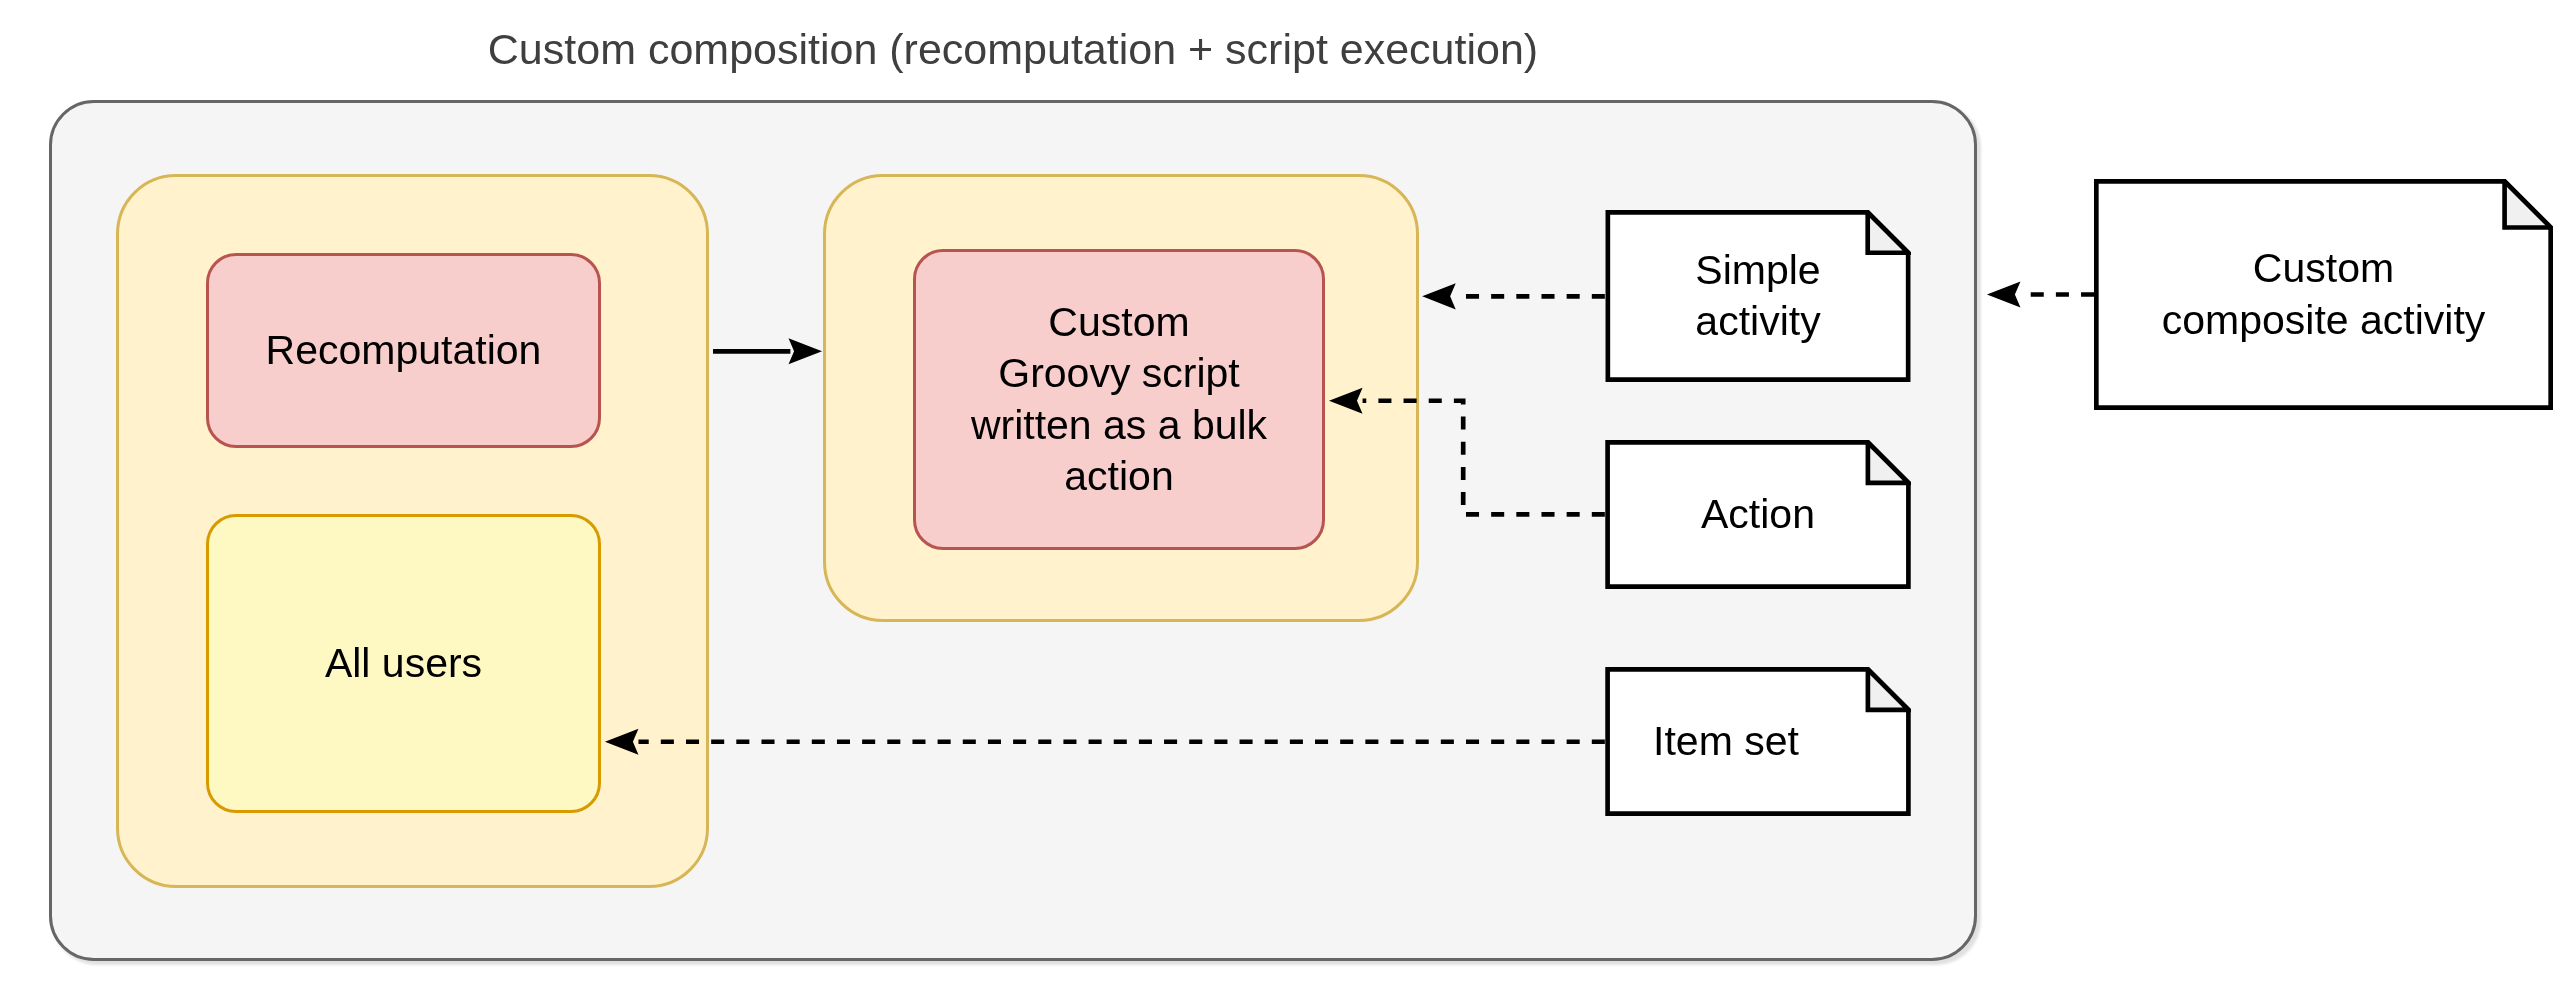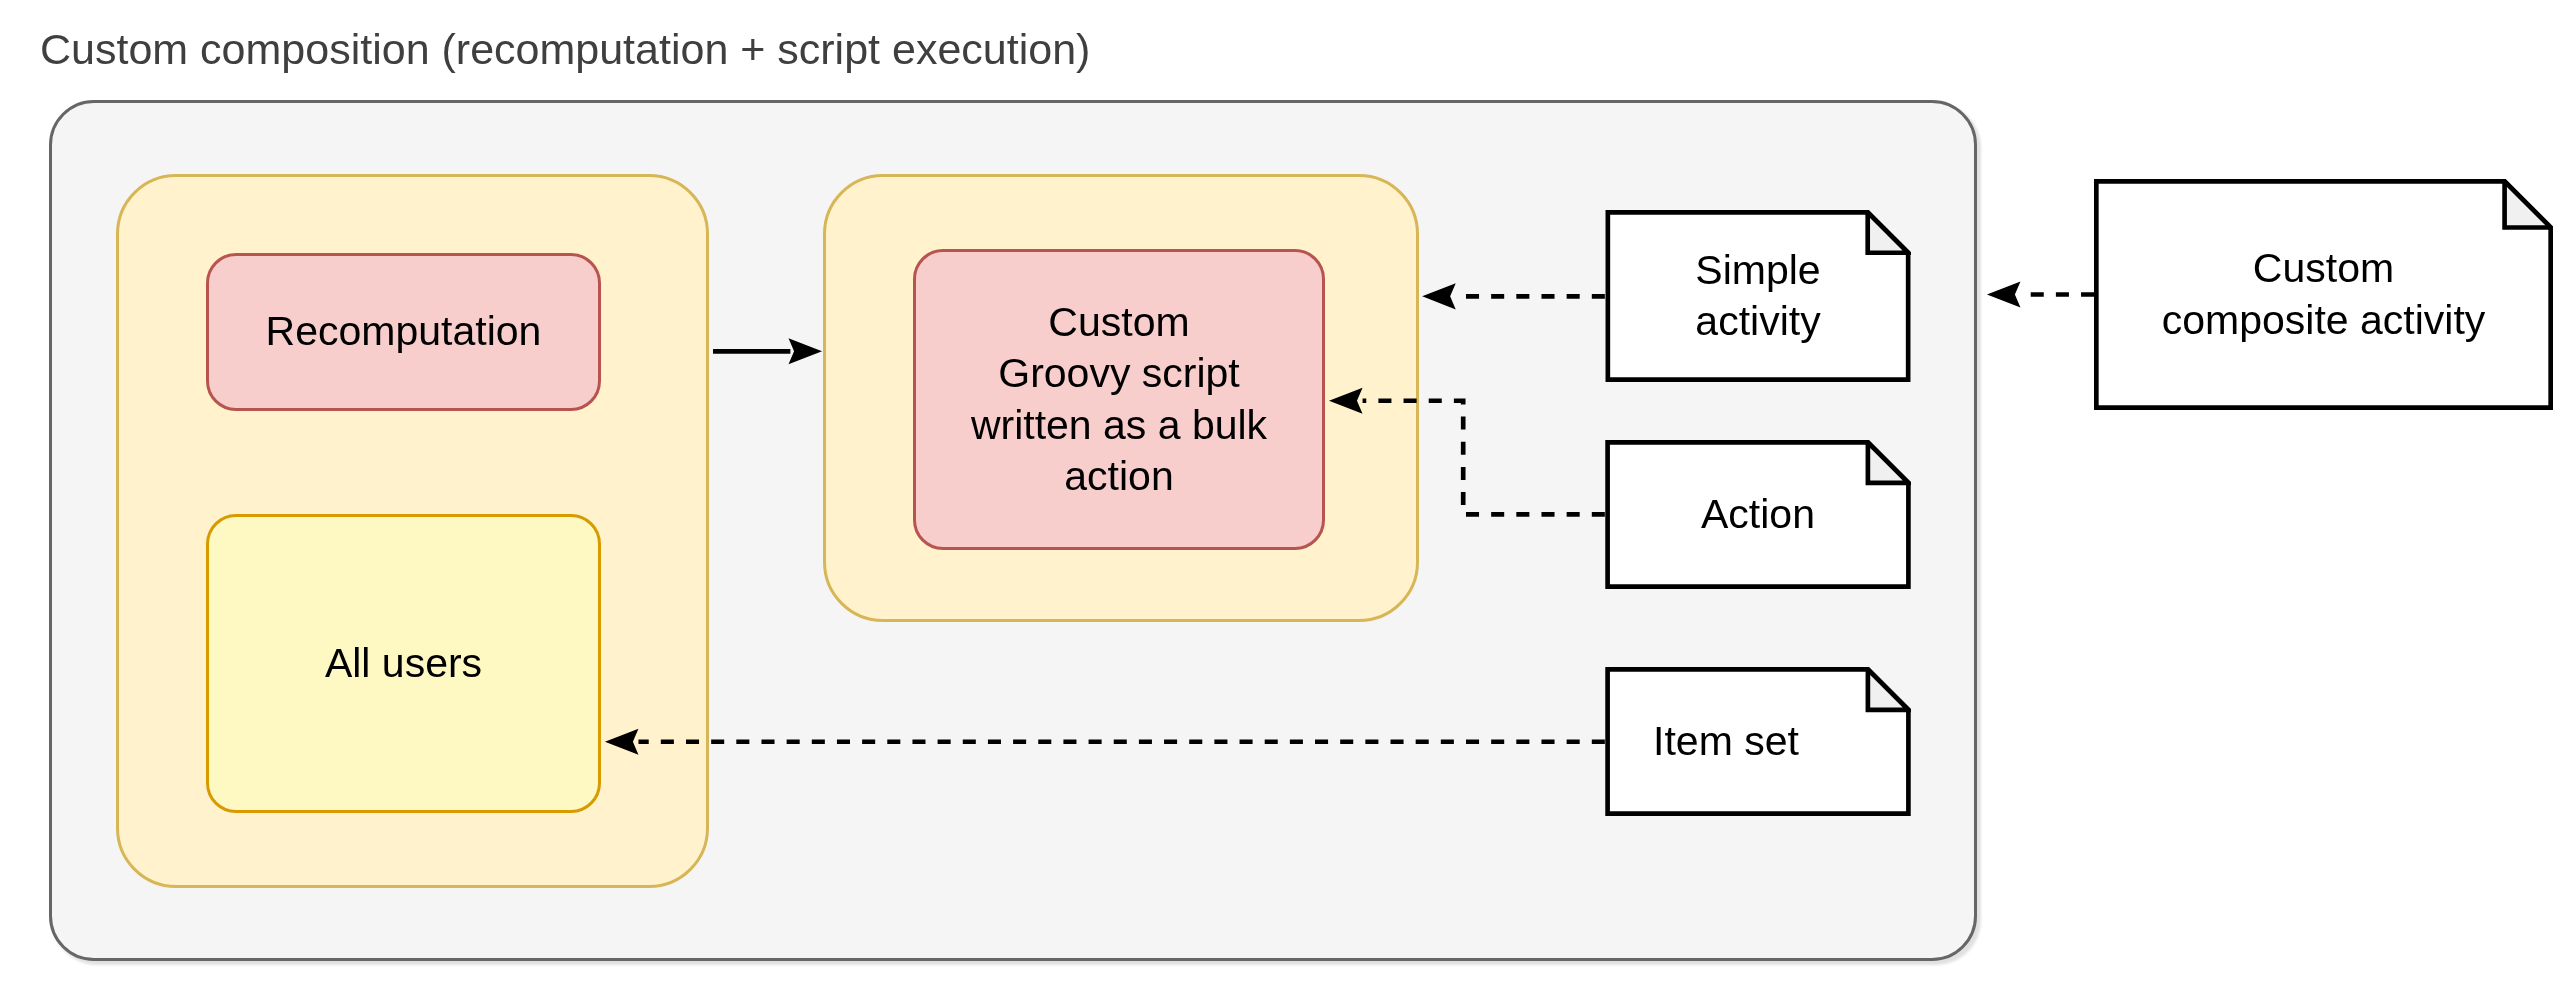"Custom composition (recomputation +" #diagram-title { left: 40px -> 49px; text-align: none -> center }
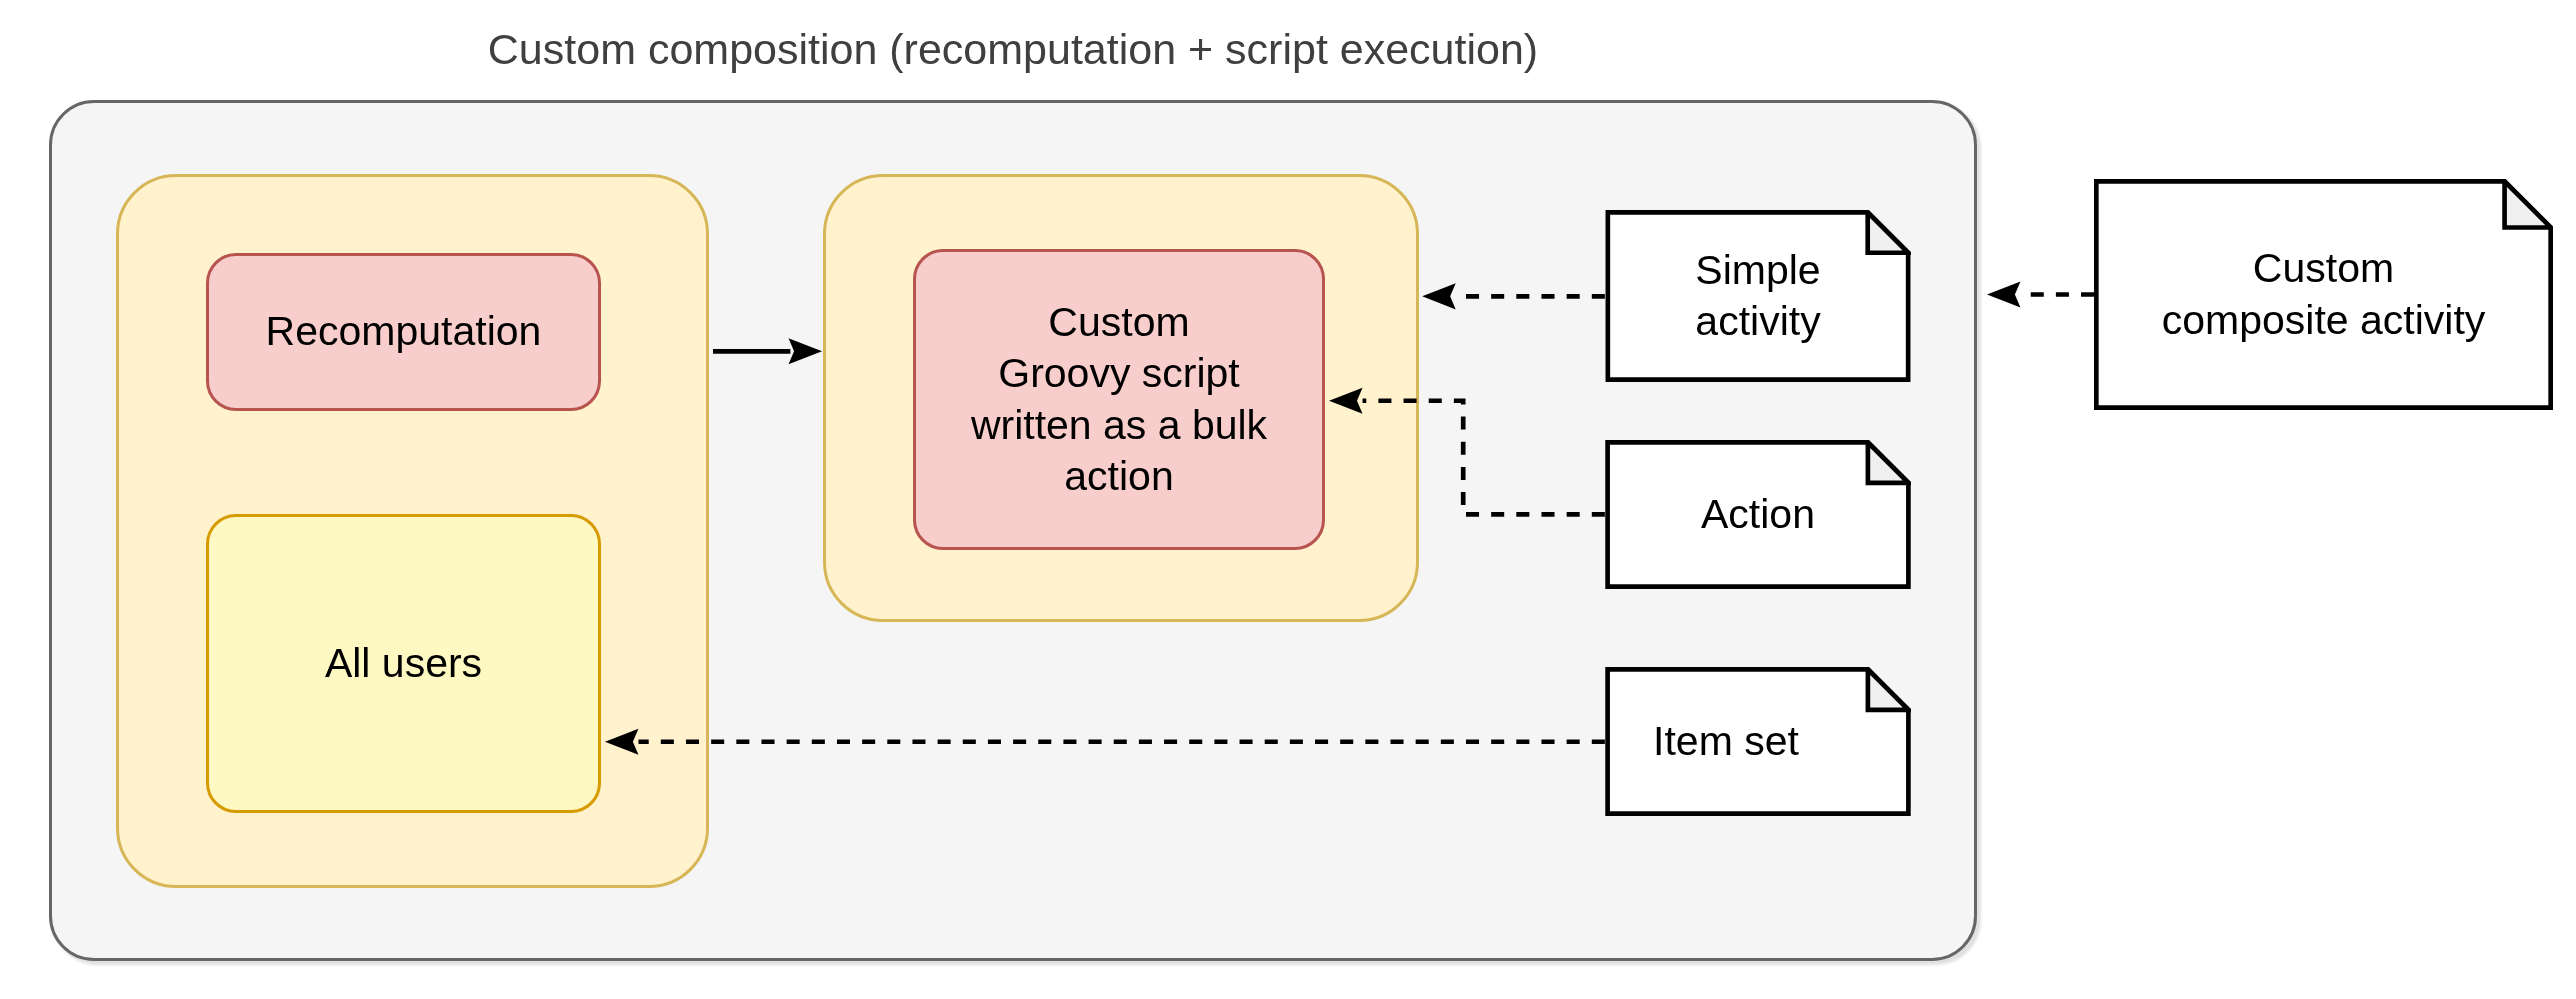"Recomputation" #recomputation-node { height: 158px -> 195px }
